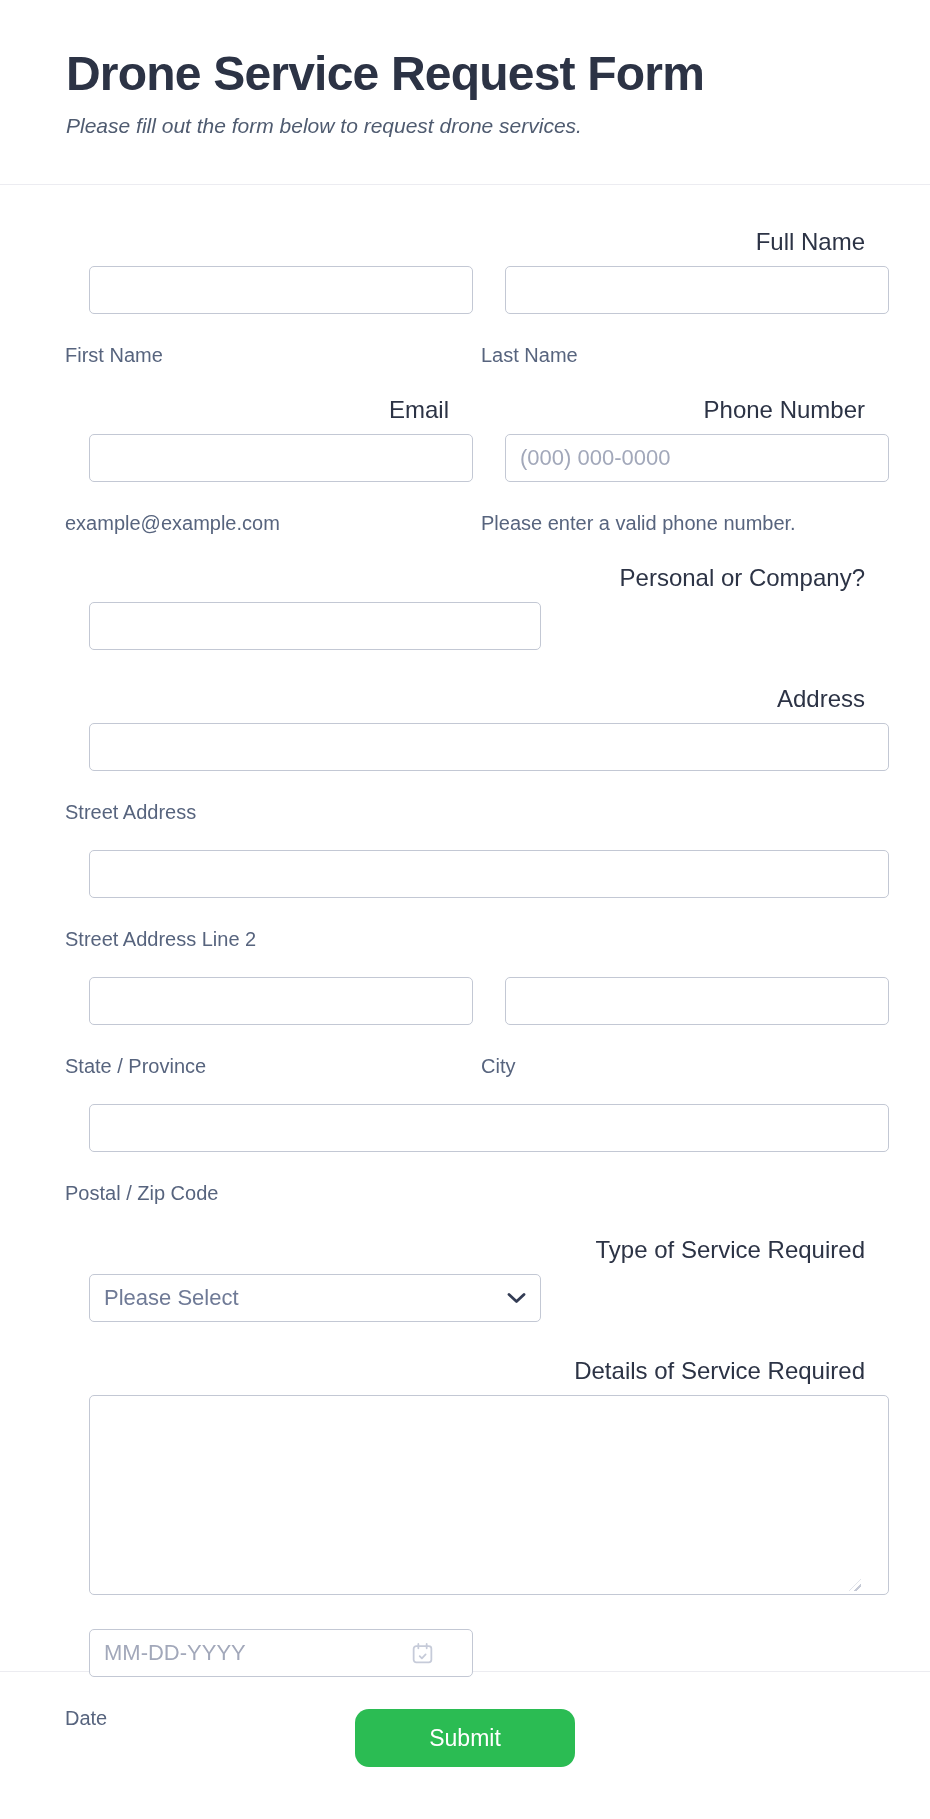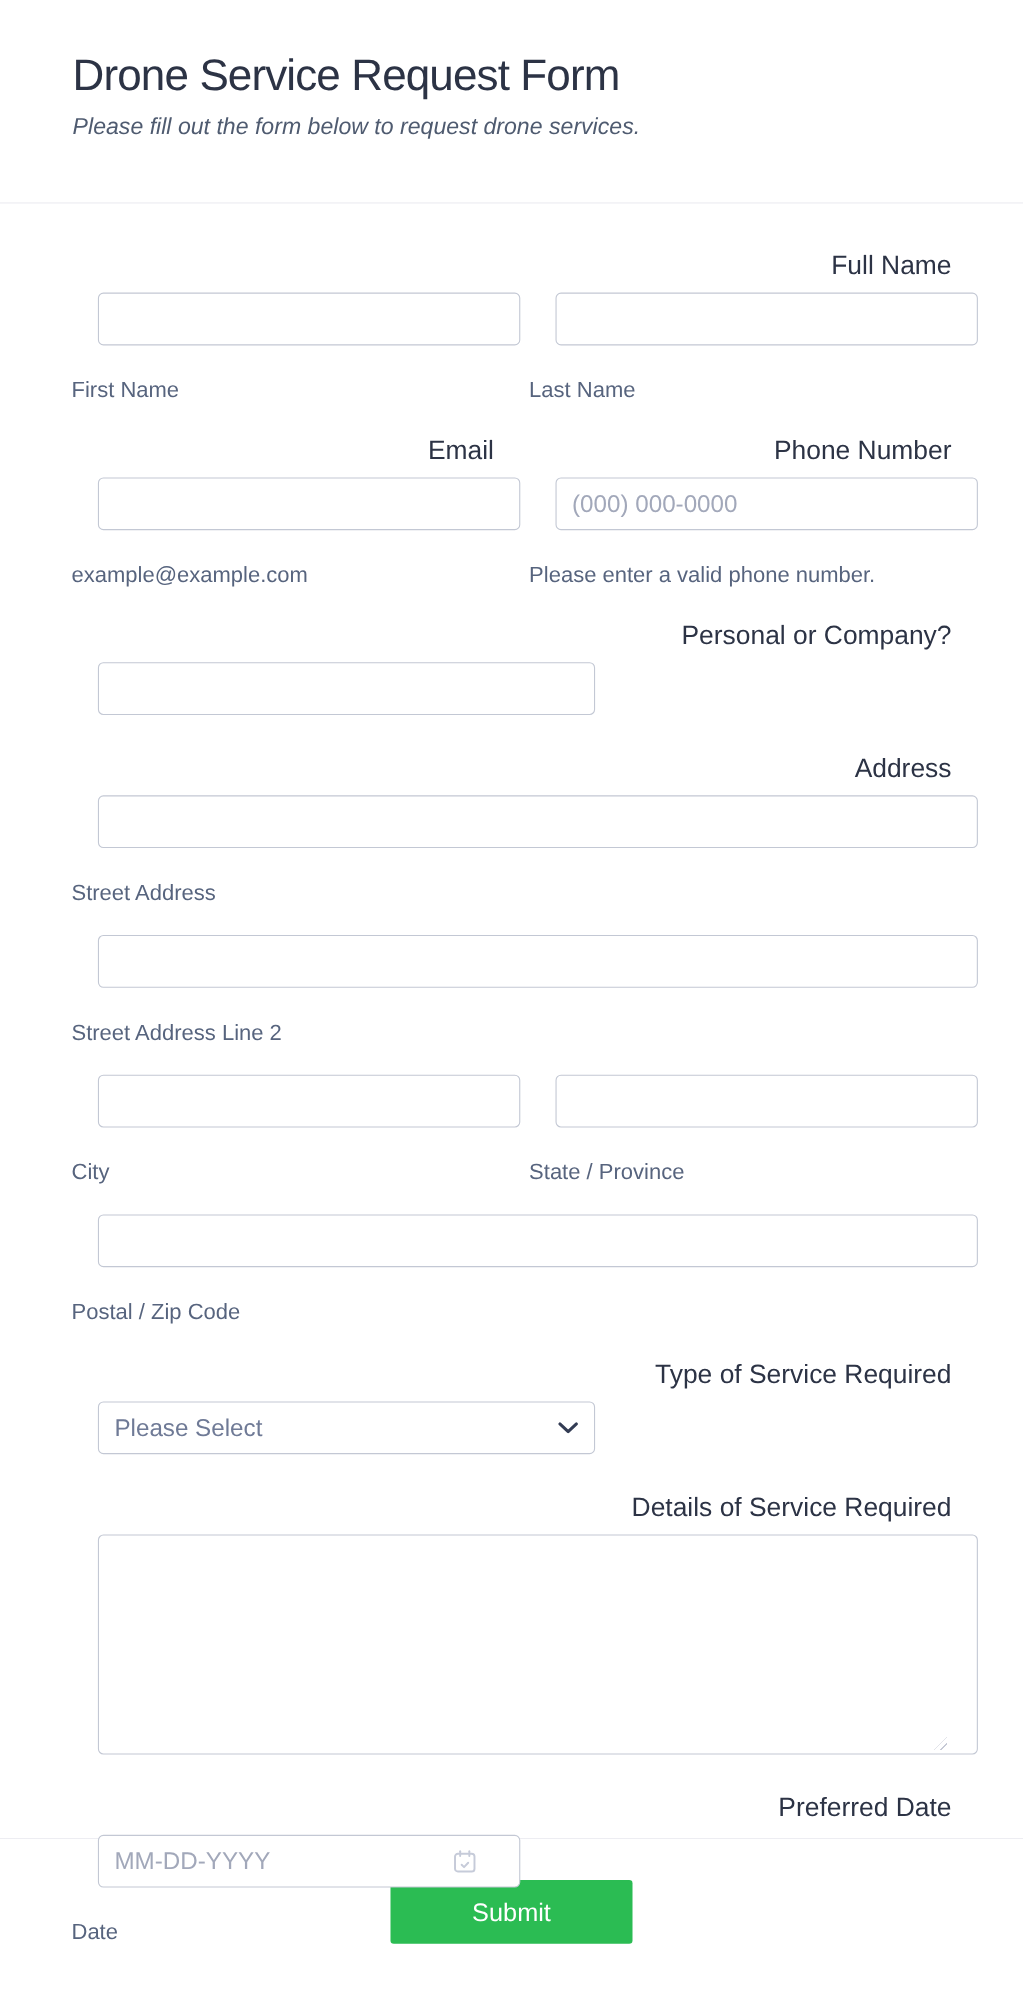"Drone Service Request Form" .page-title { font-size: 40px -> 48px; font-weight: 400 -> 700 }
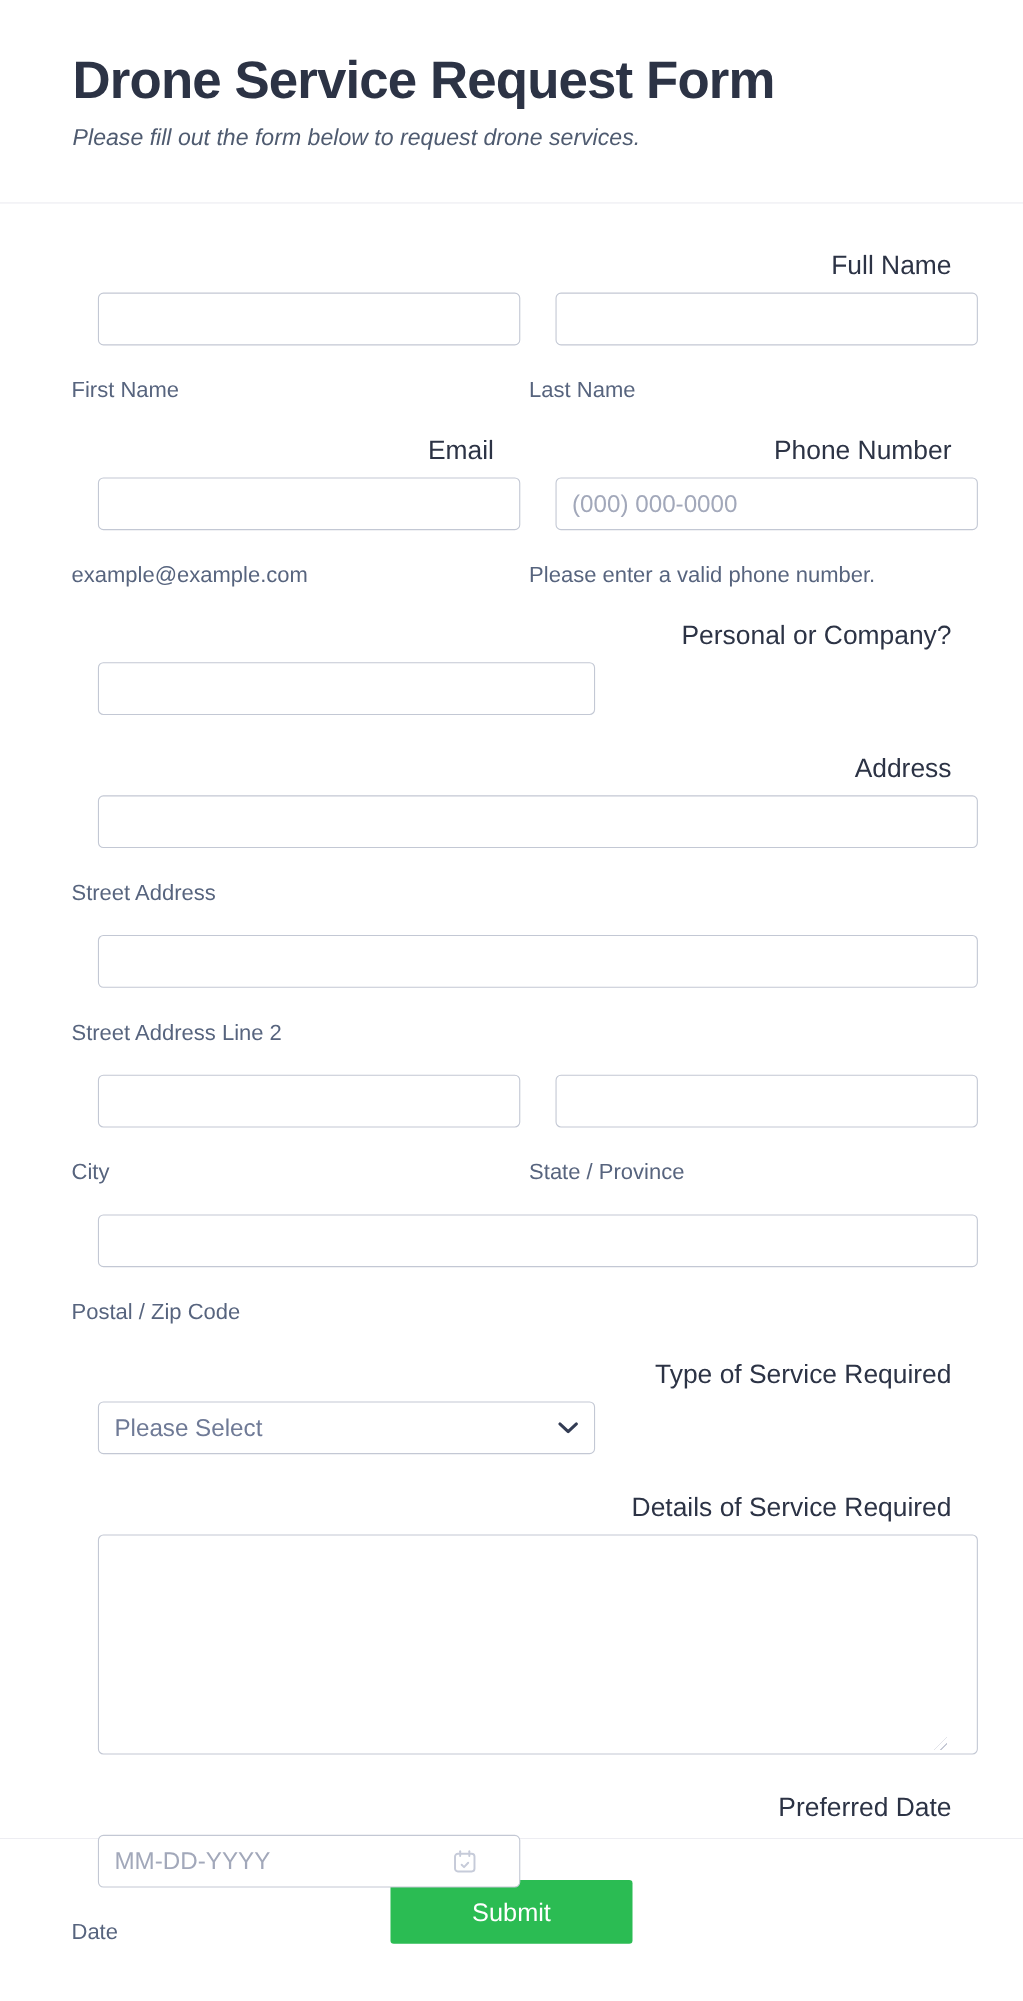"City" div.col { order: before "State / Province" -> after "State / Province" }
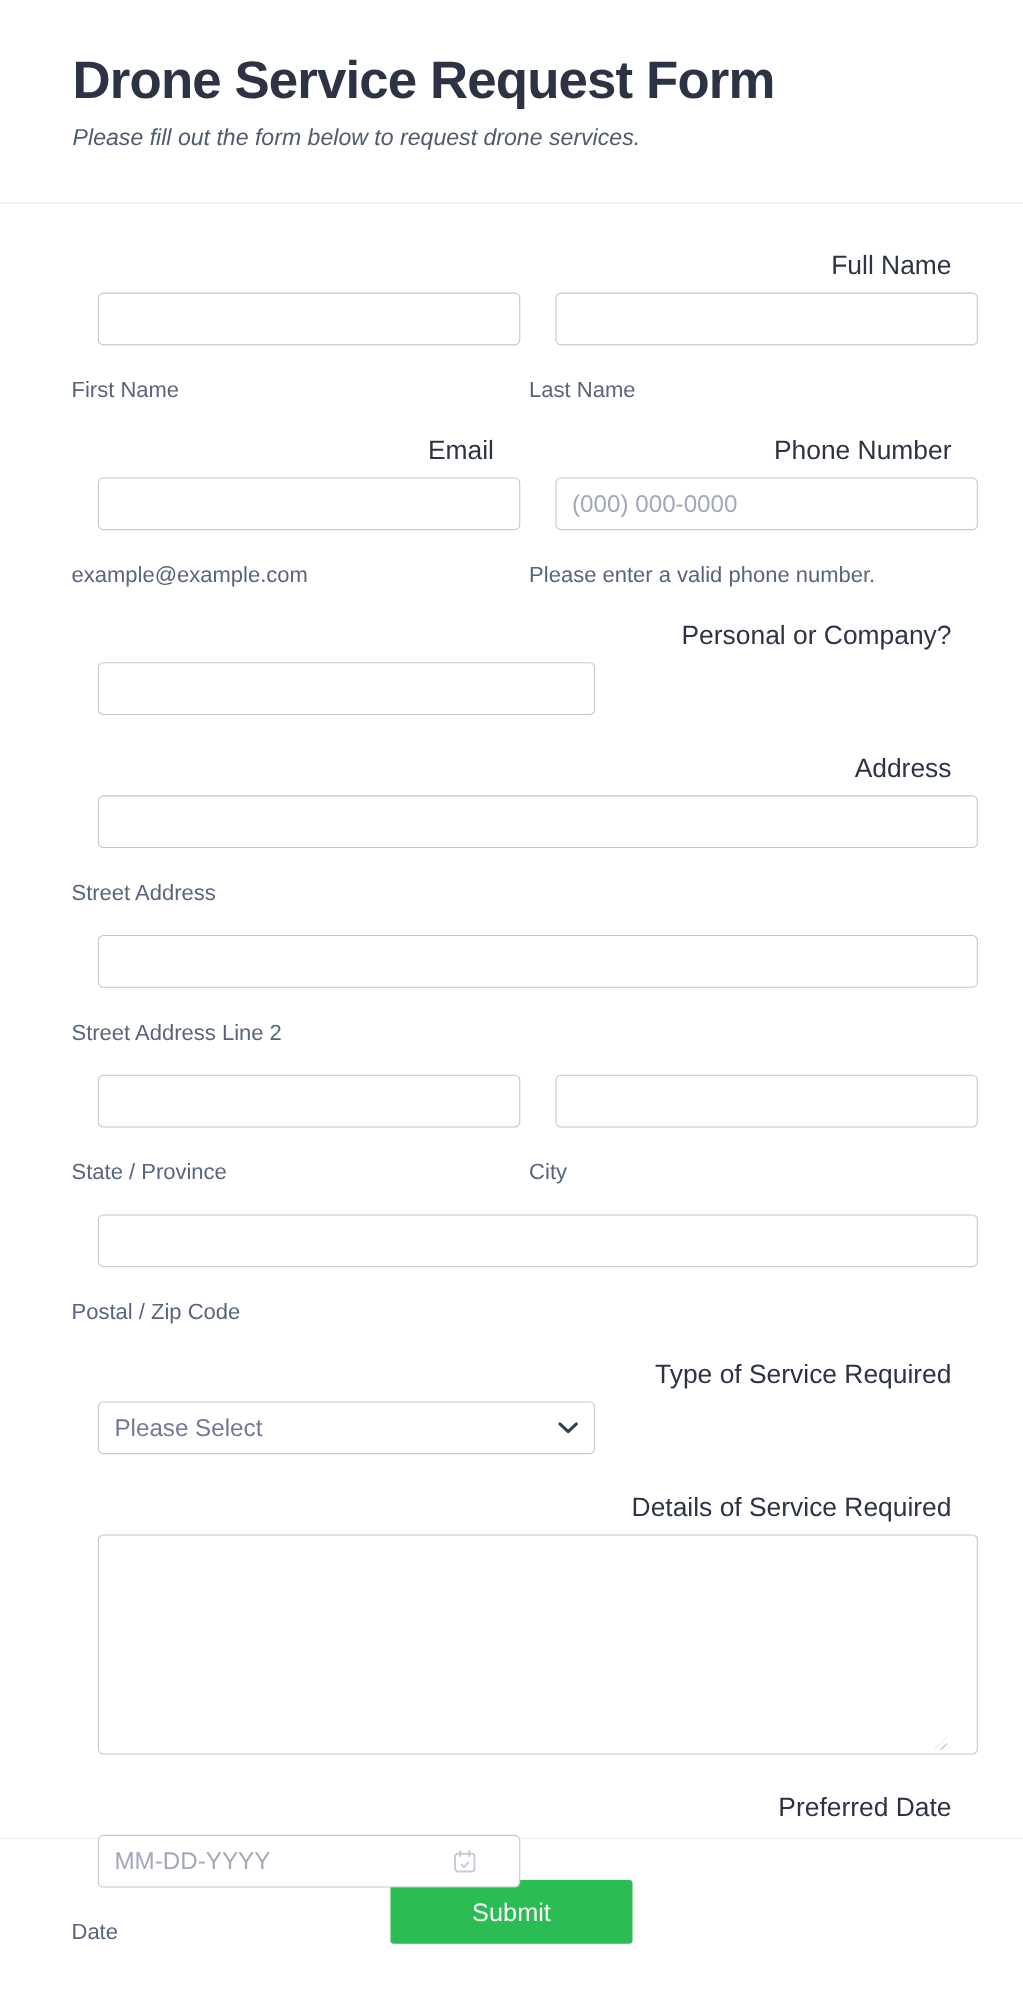"Preferred Date" div.field-label { html: <div>Preferred Date</div> -> none }
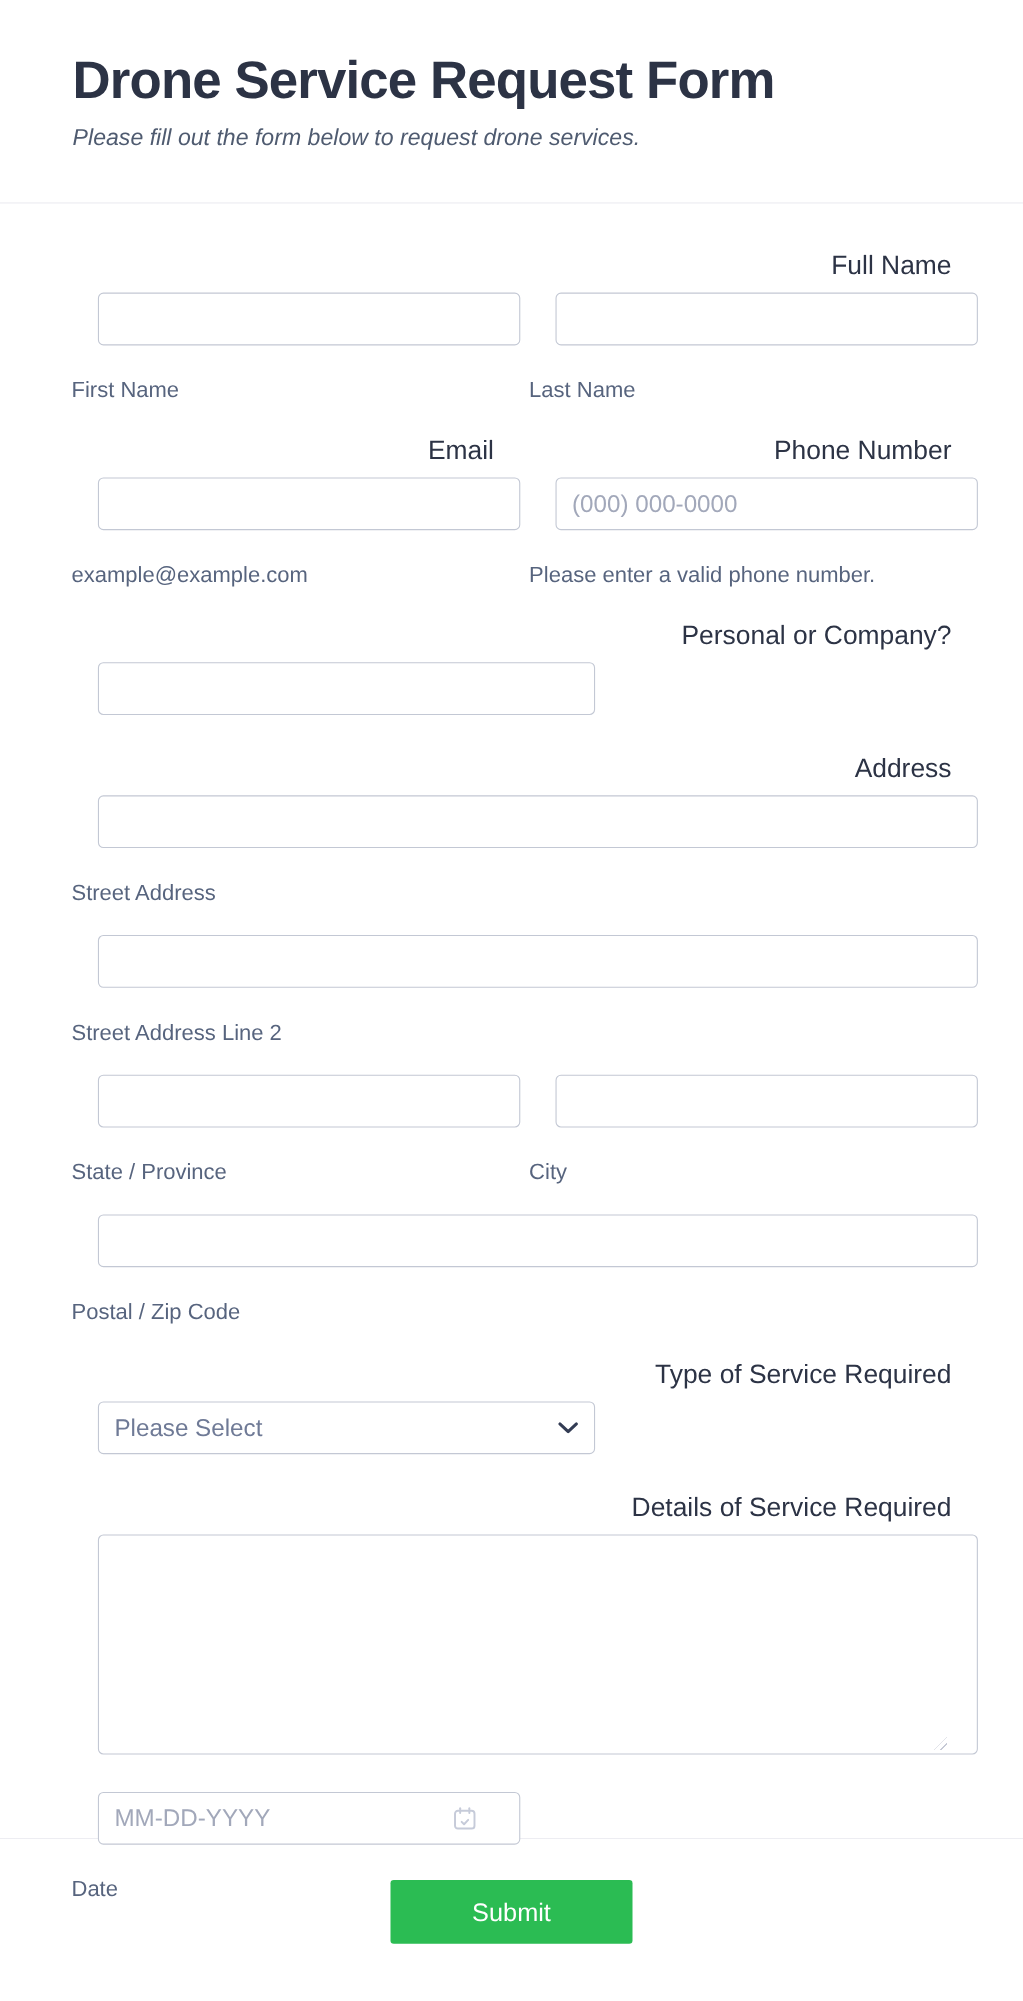"Submit" .submit-button { border-radius: 3px -> 14px }
